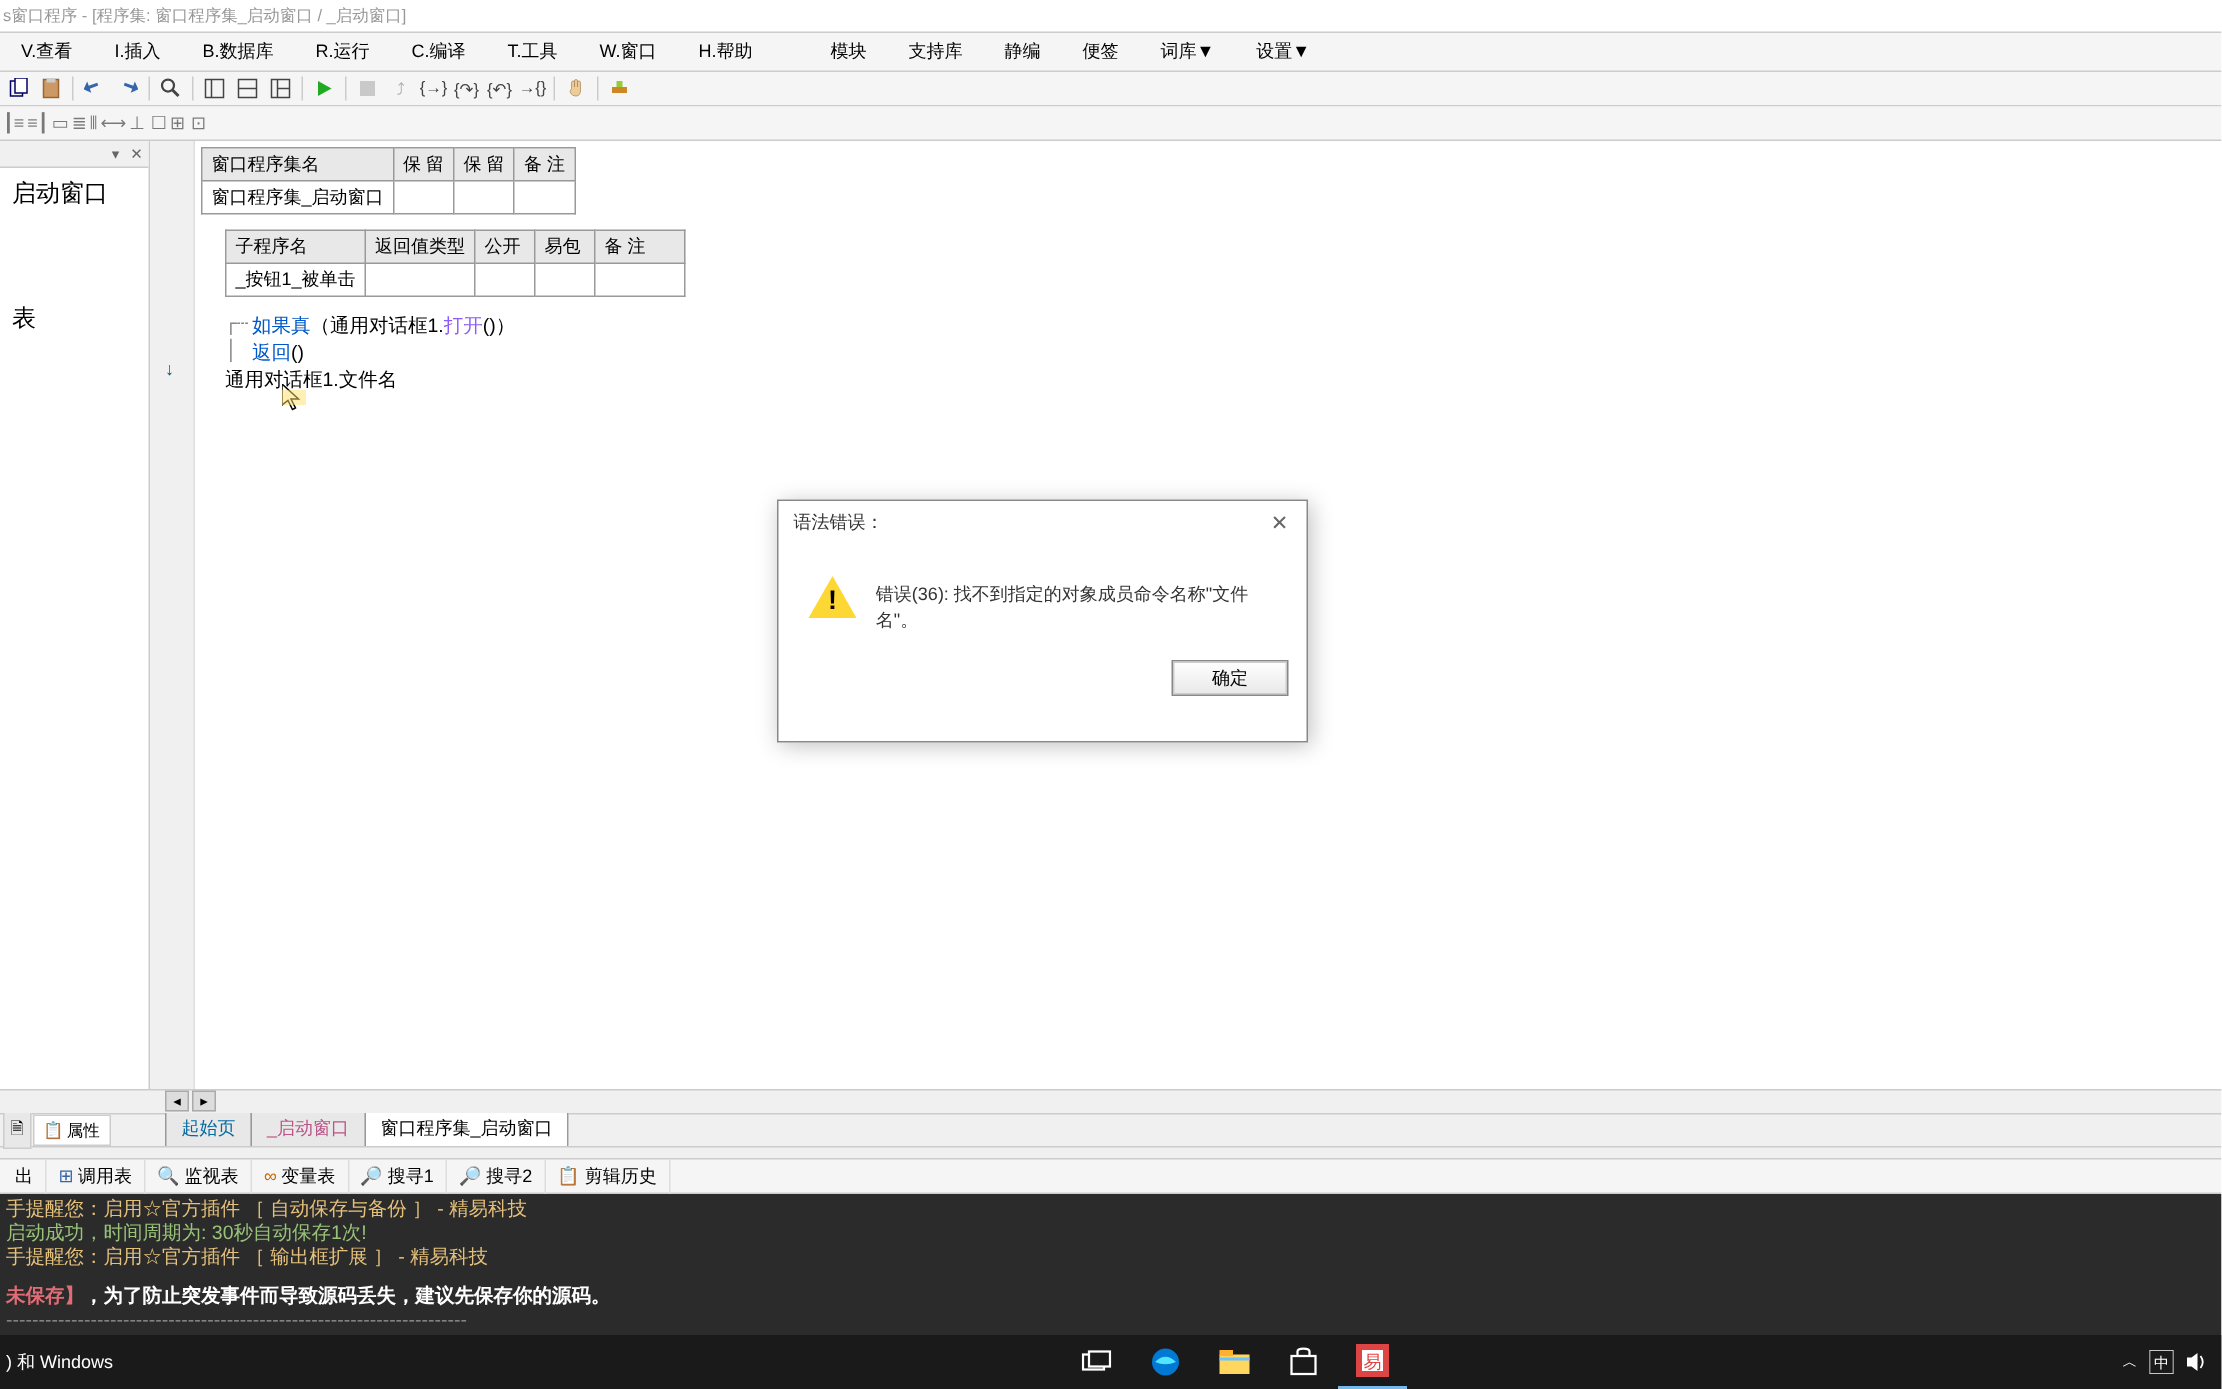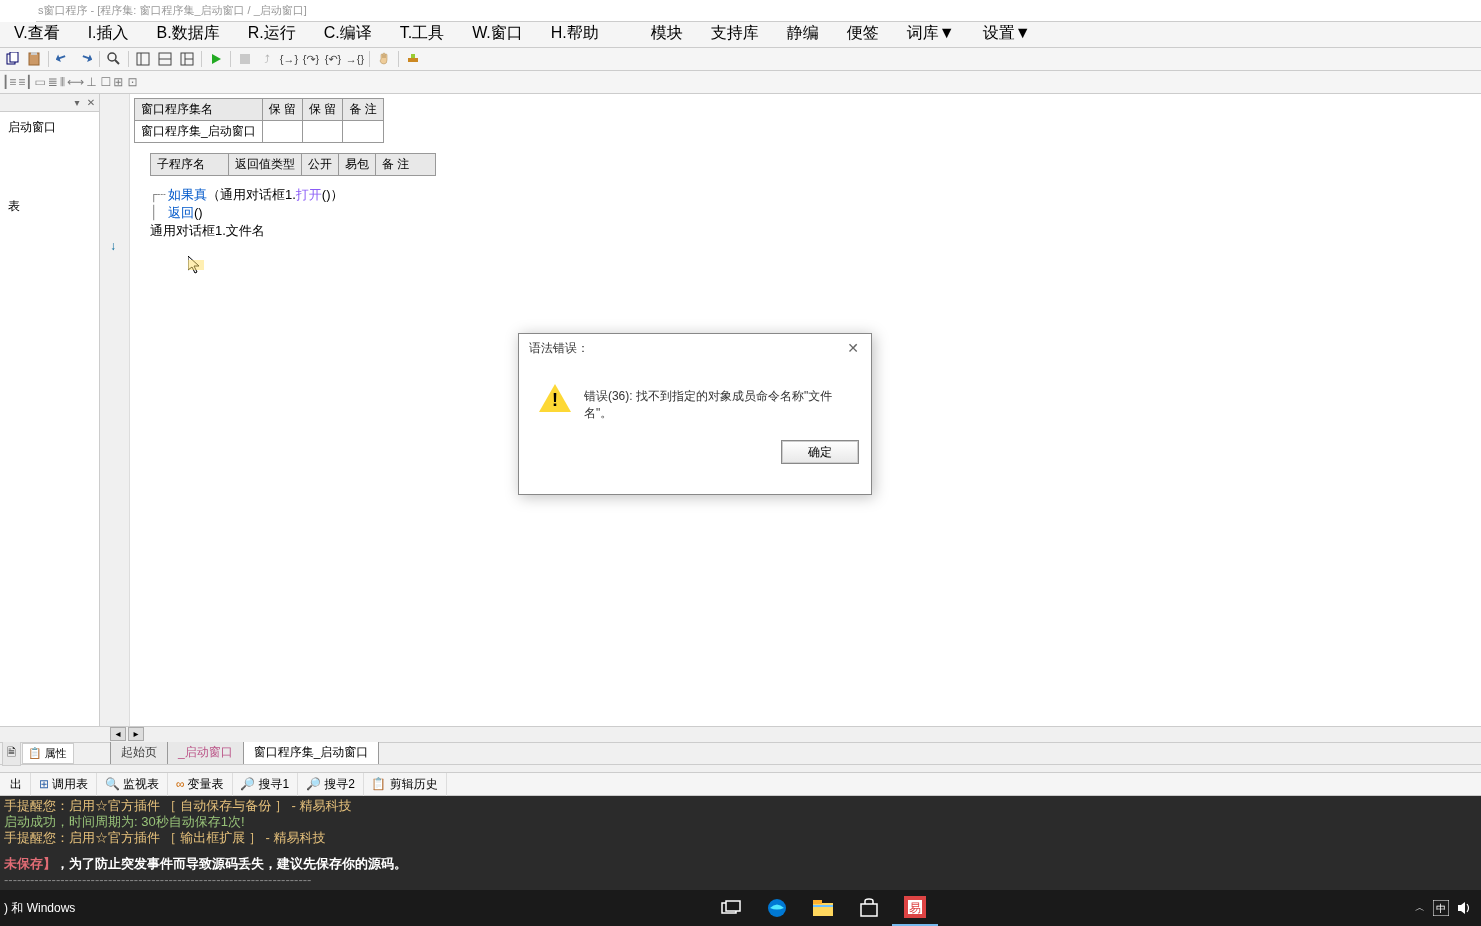"s窗口程序 - [程序集: 窗口程序集_启动窗口 /" .titlebar { margin-left: 36px -> none }
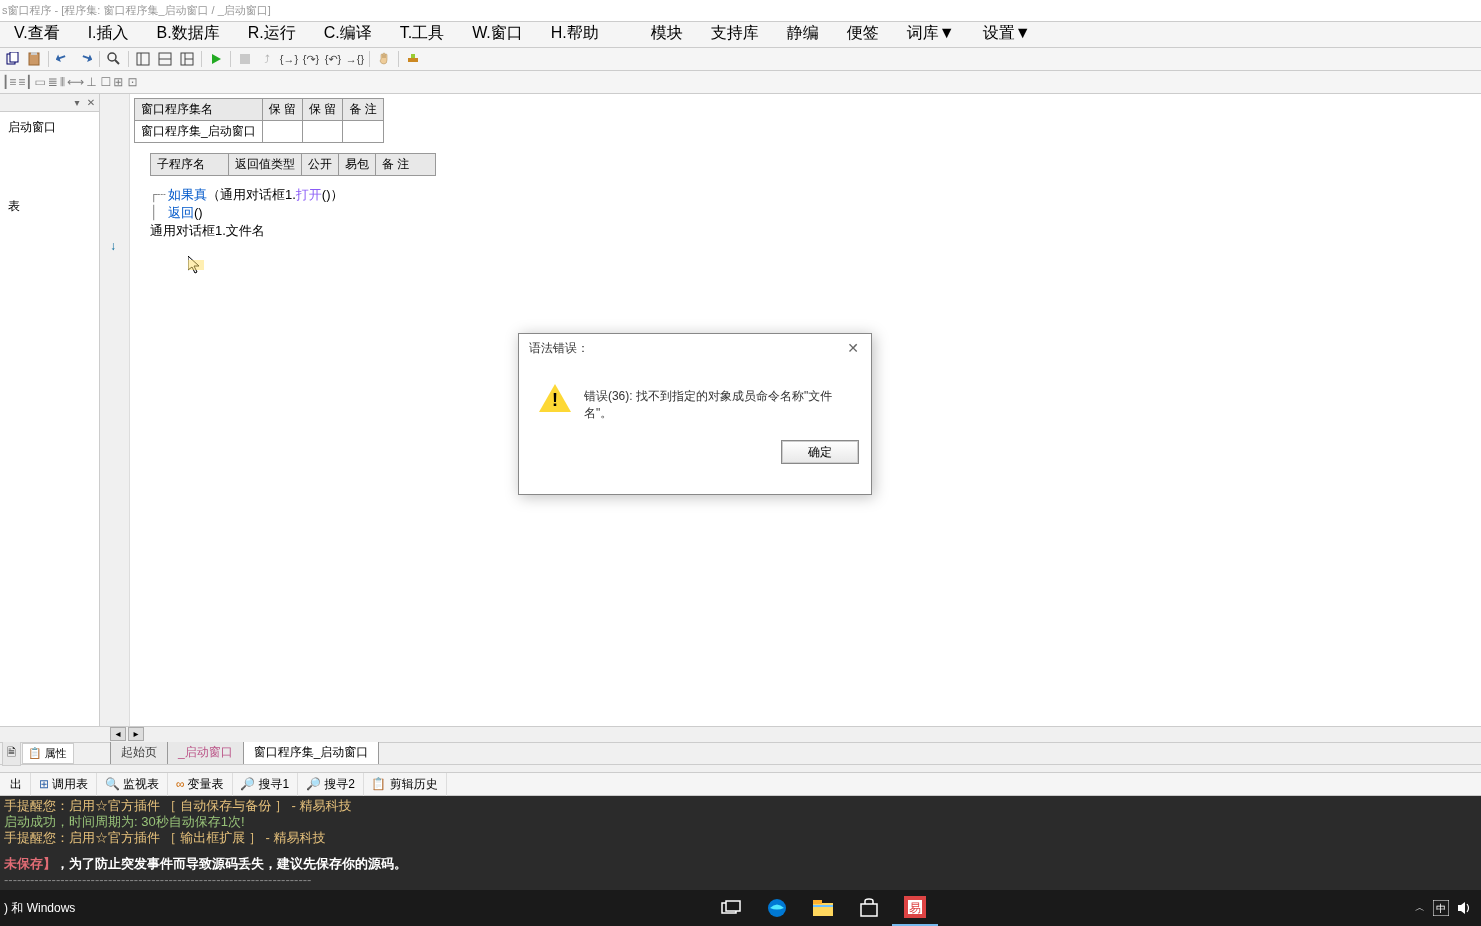"V.查看" .menubar { align-items: flex-end -> center; font-size: 16px -> 12px }
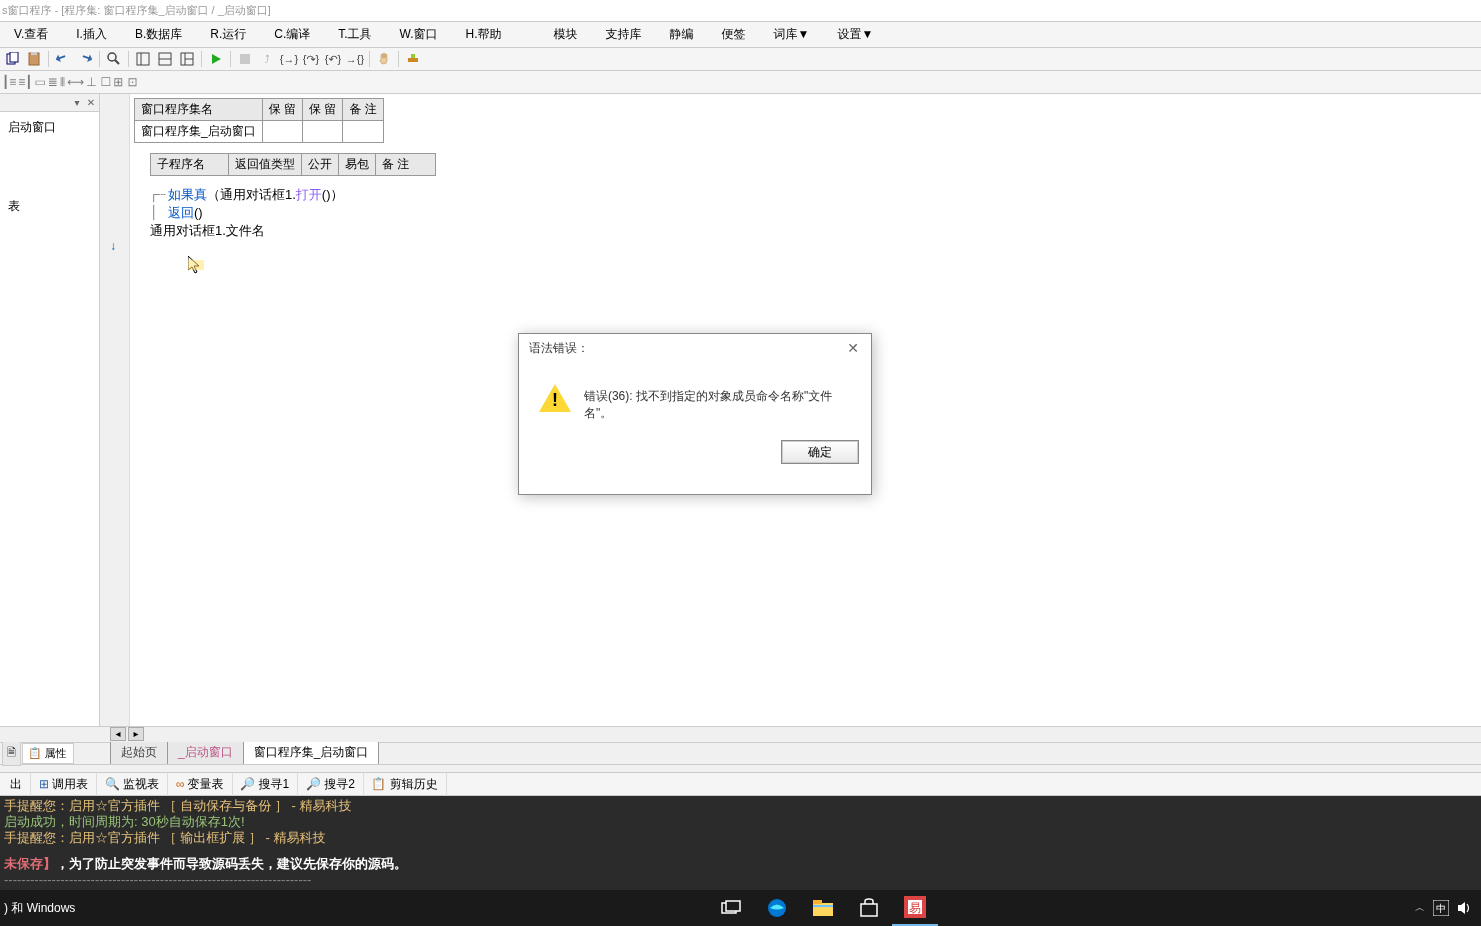"启动窗口" .tree { font-size: 12px -> 16px }
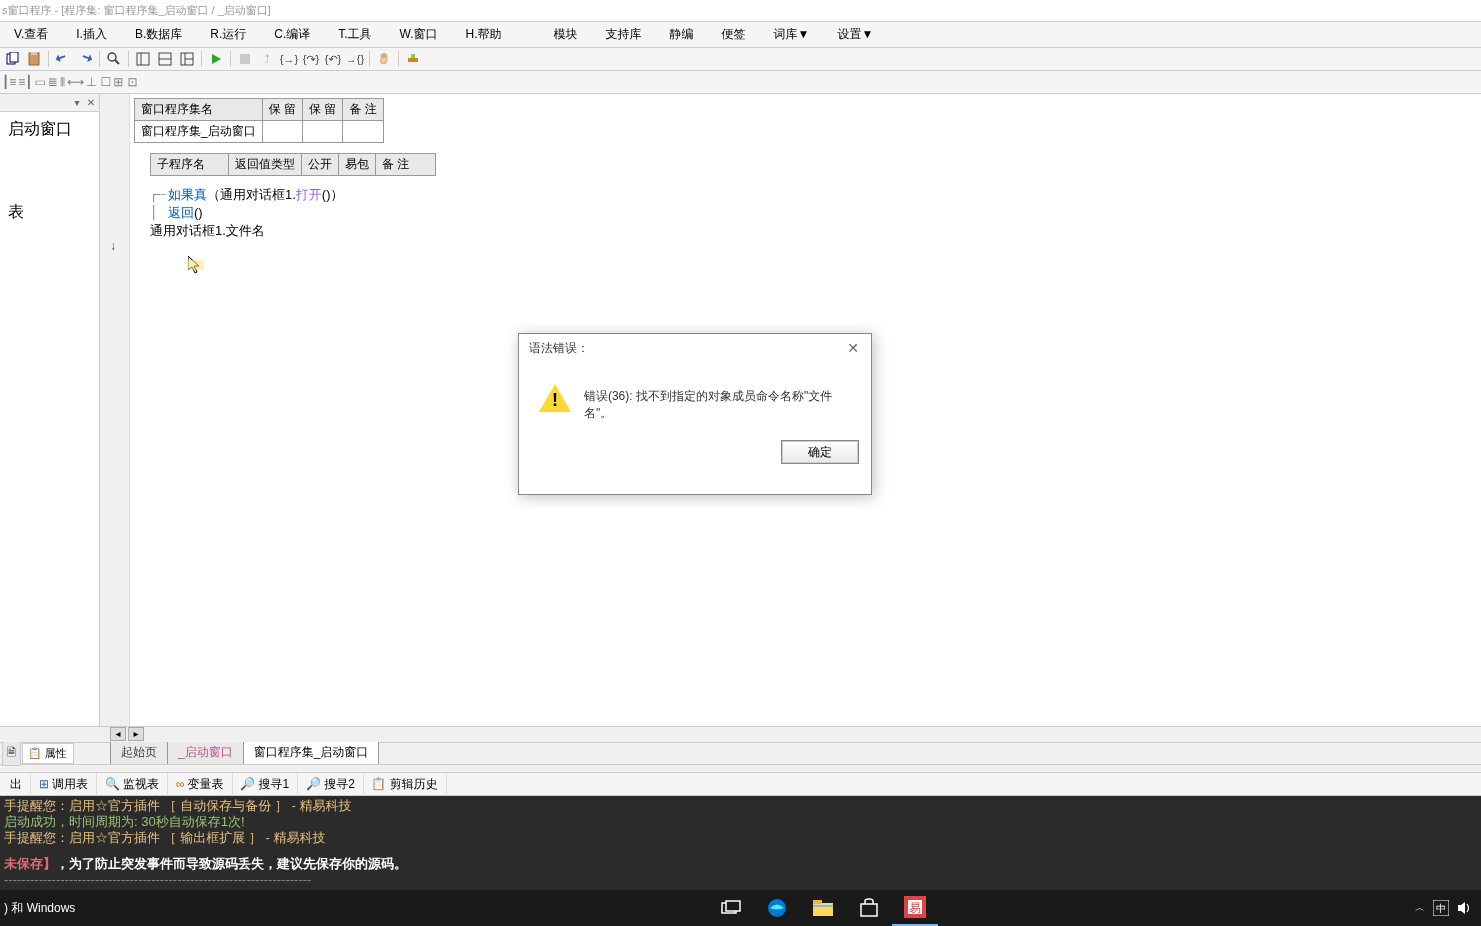"_按钮1_被单击" tr { html: none -> <tr> <td>_按钮1_被单击</td> <td></td> <td></td> <td></td> <td></td> </tr> }
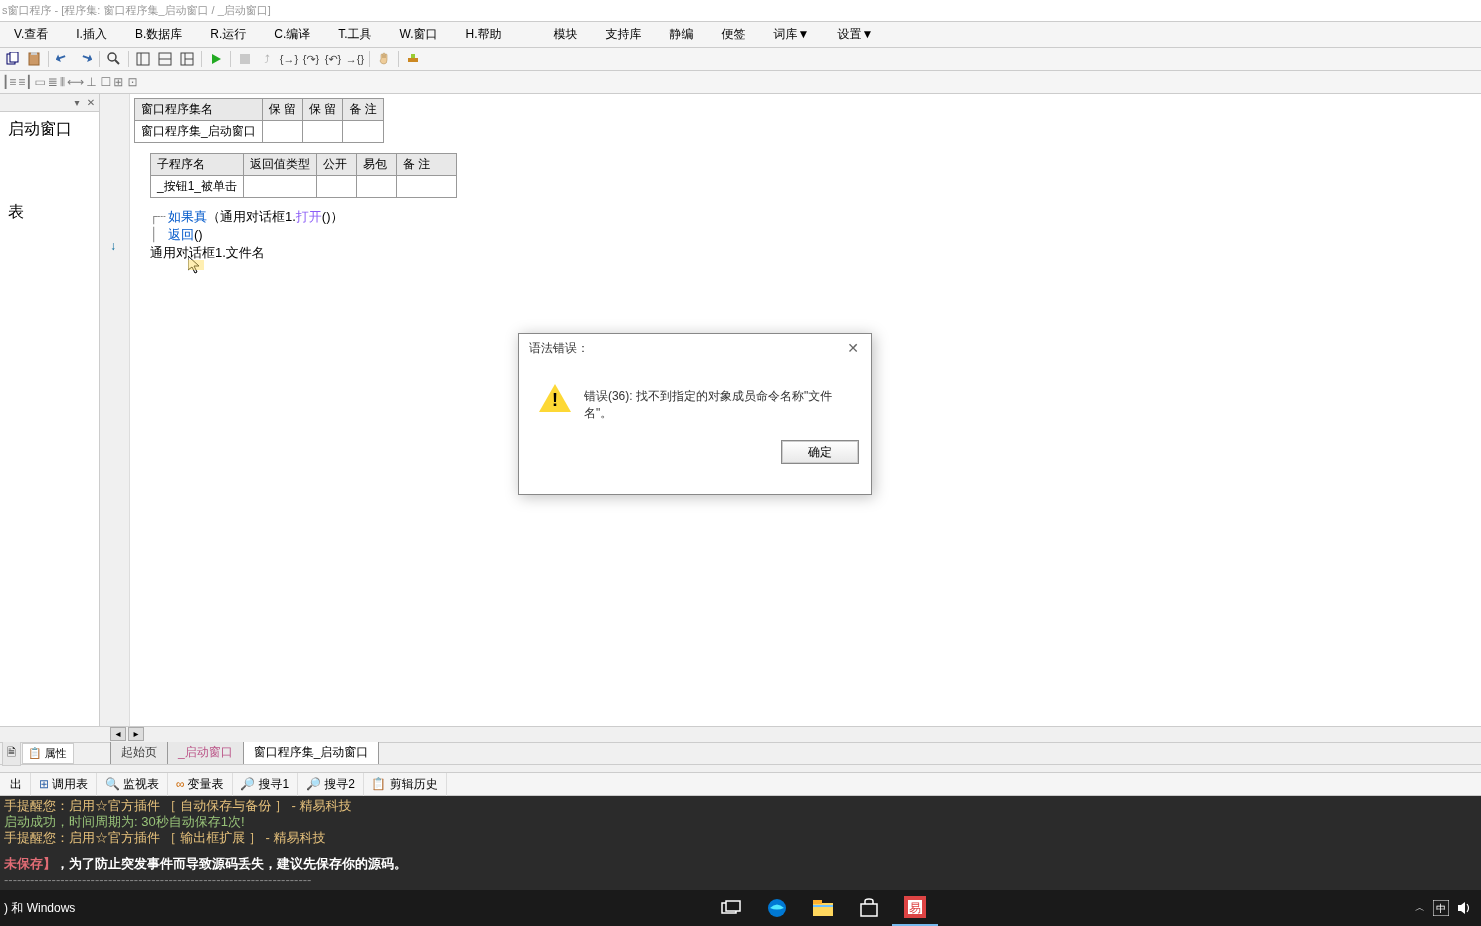"起始页" div.etab { color: #404040 -> #0369a1 }
